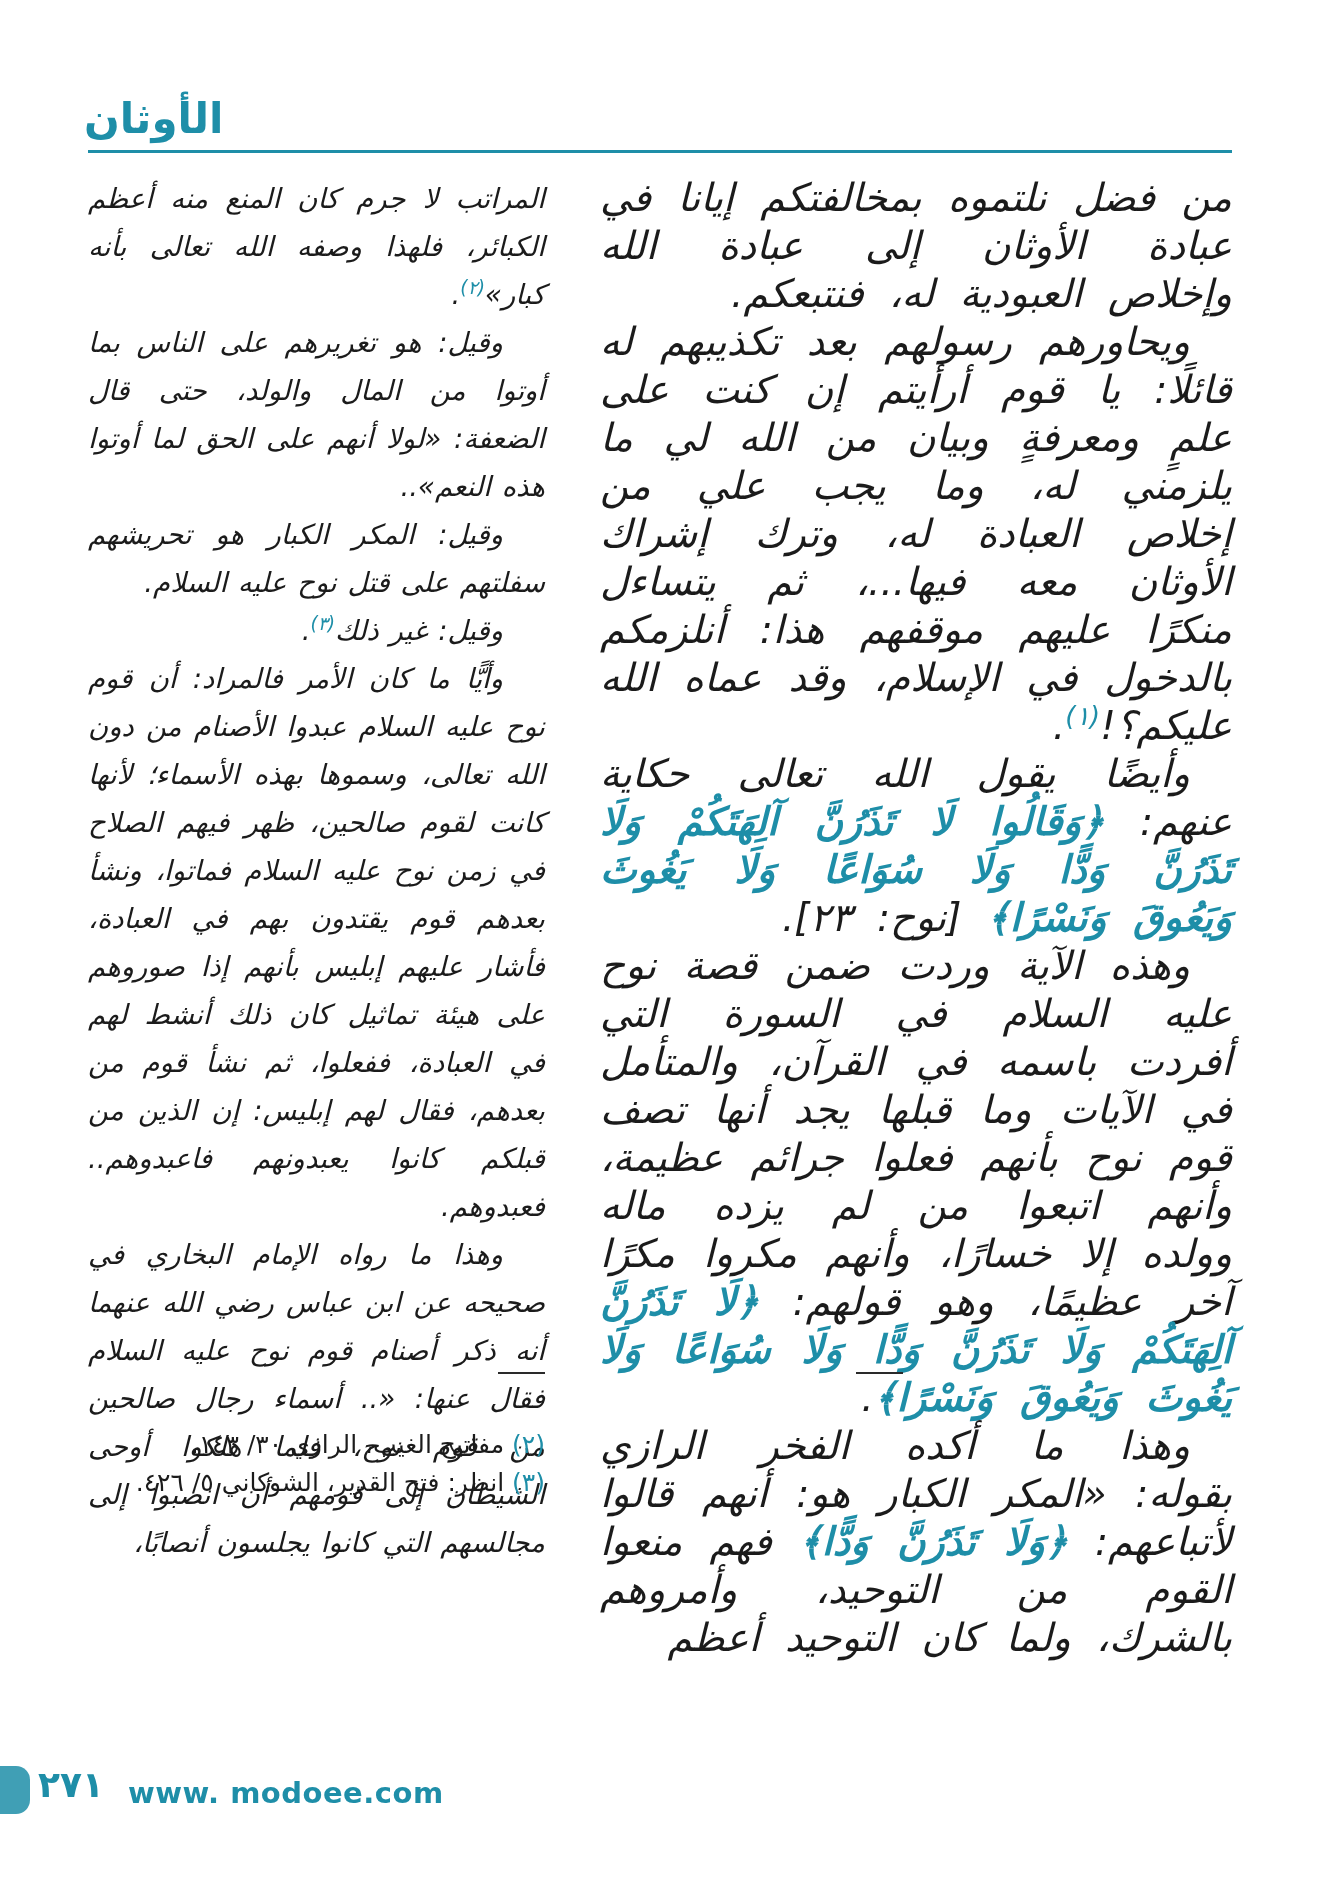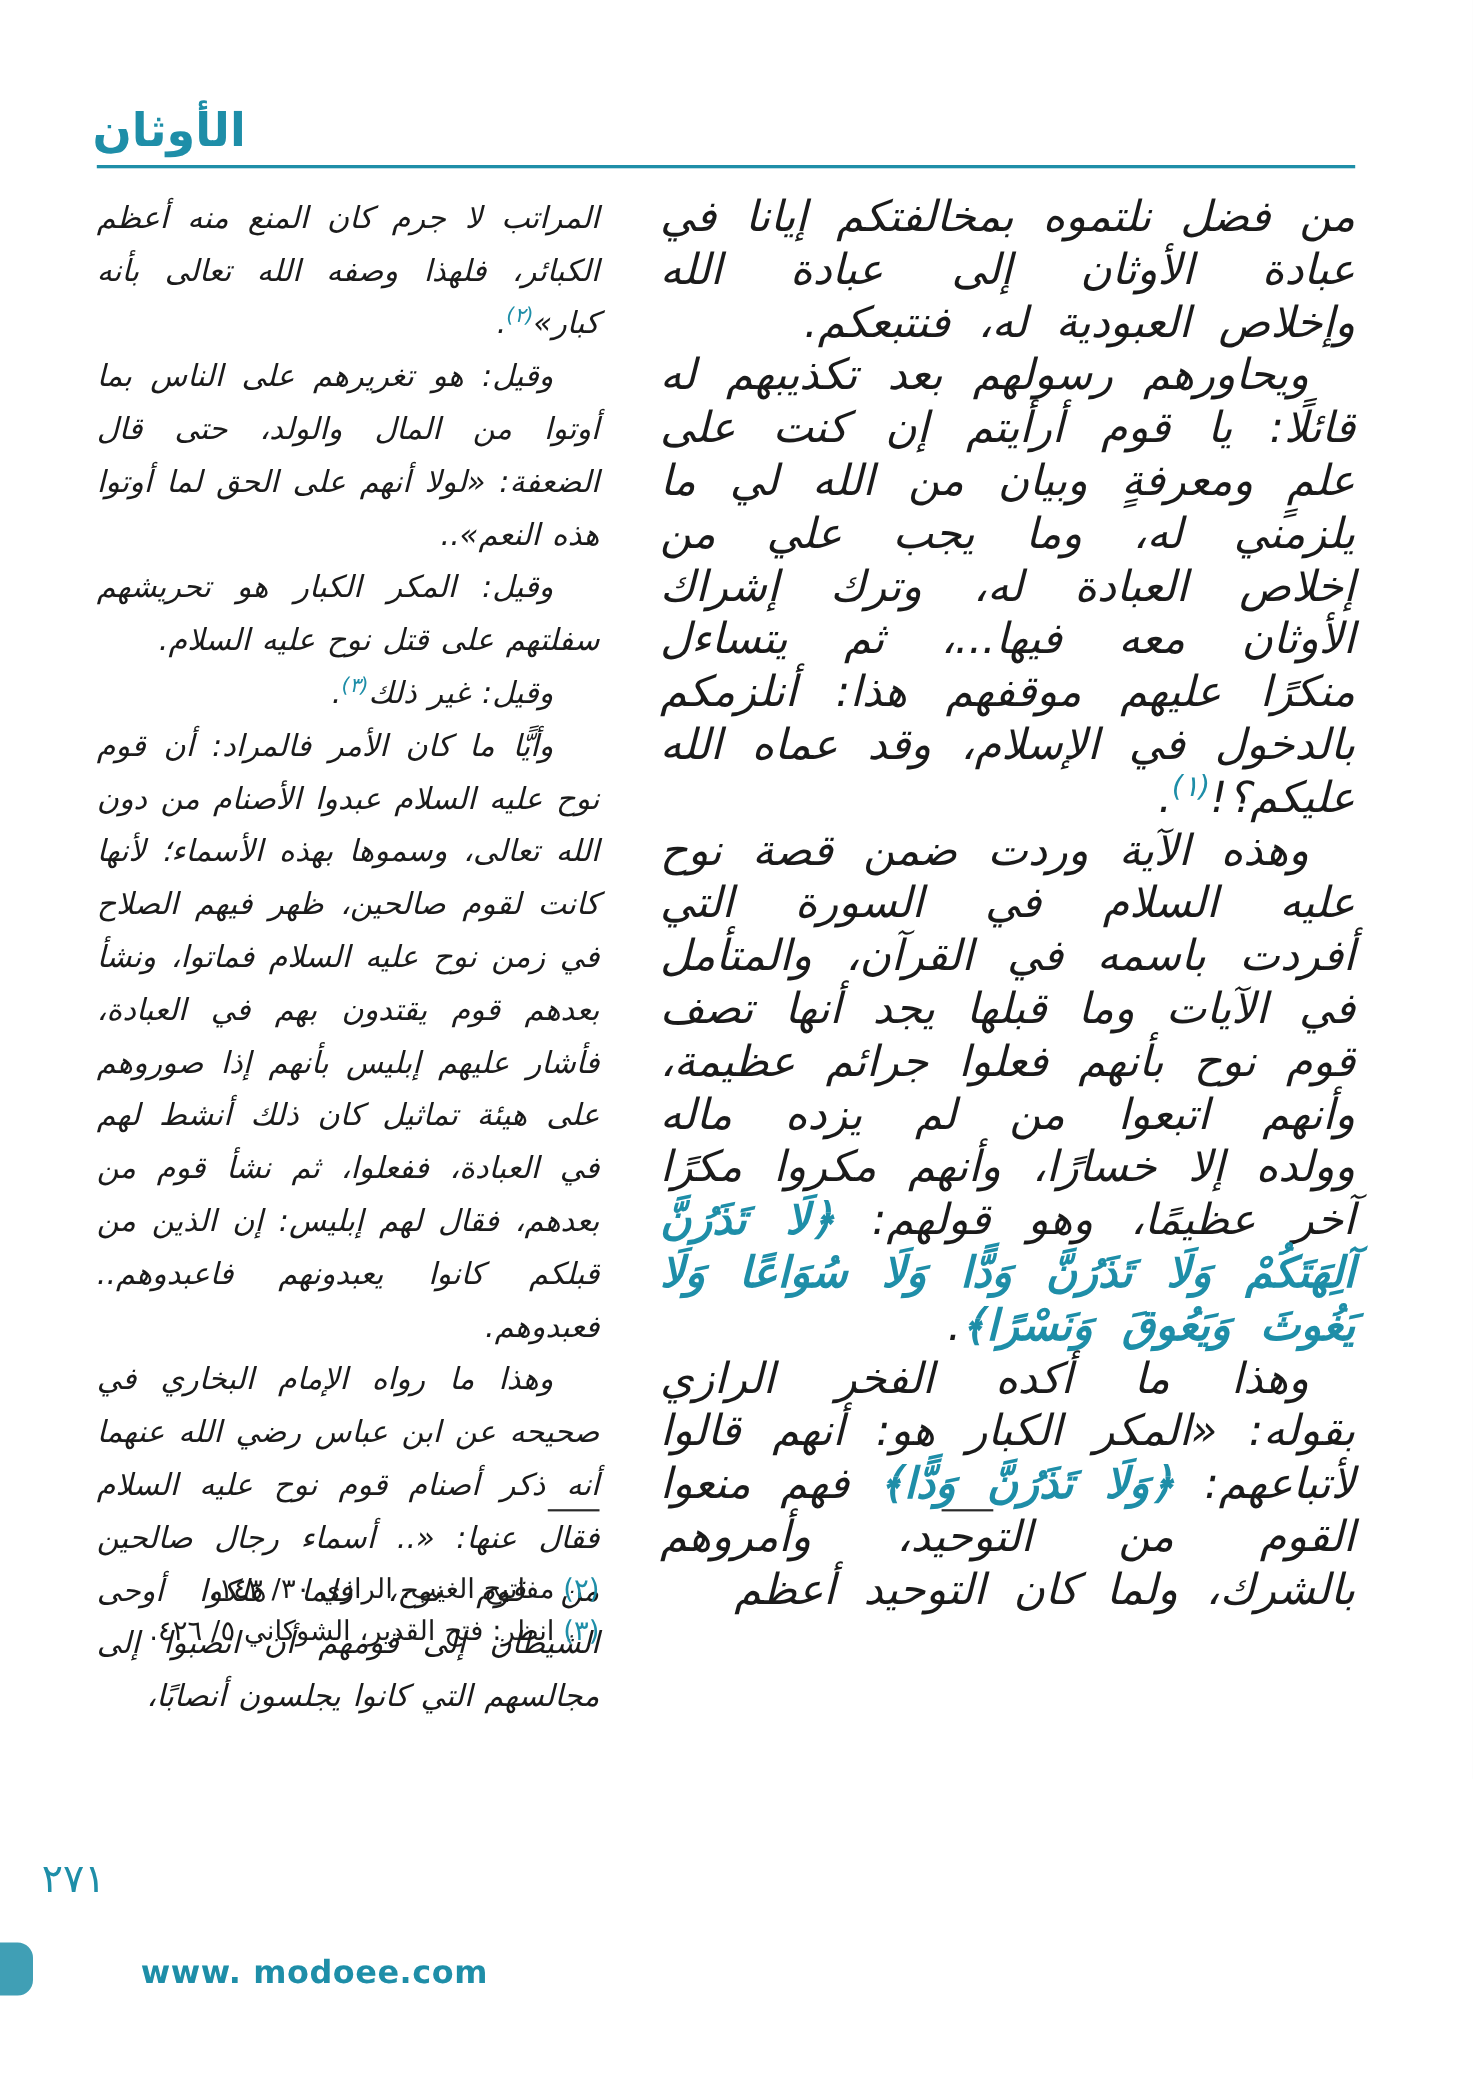"وأيضًا يقول الله تعالى حكاية" p.para { html: none -> <p><span>وأيضًا يقول الله تعالى حكاية عنهم: </span><span>﴿وَقَالُوا لَا تَذَرُنَّ آلِهَتَكُمْ وَلَا تَذَرُنَّ وَدًّا وَلَا سُوَاعًا وَلَا يَغُوثَ وَيَعُوقَ وَنَسْرًا﴾</span><span> [نوح: ٢٣].</span></p> }
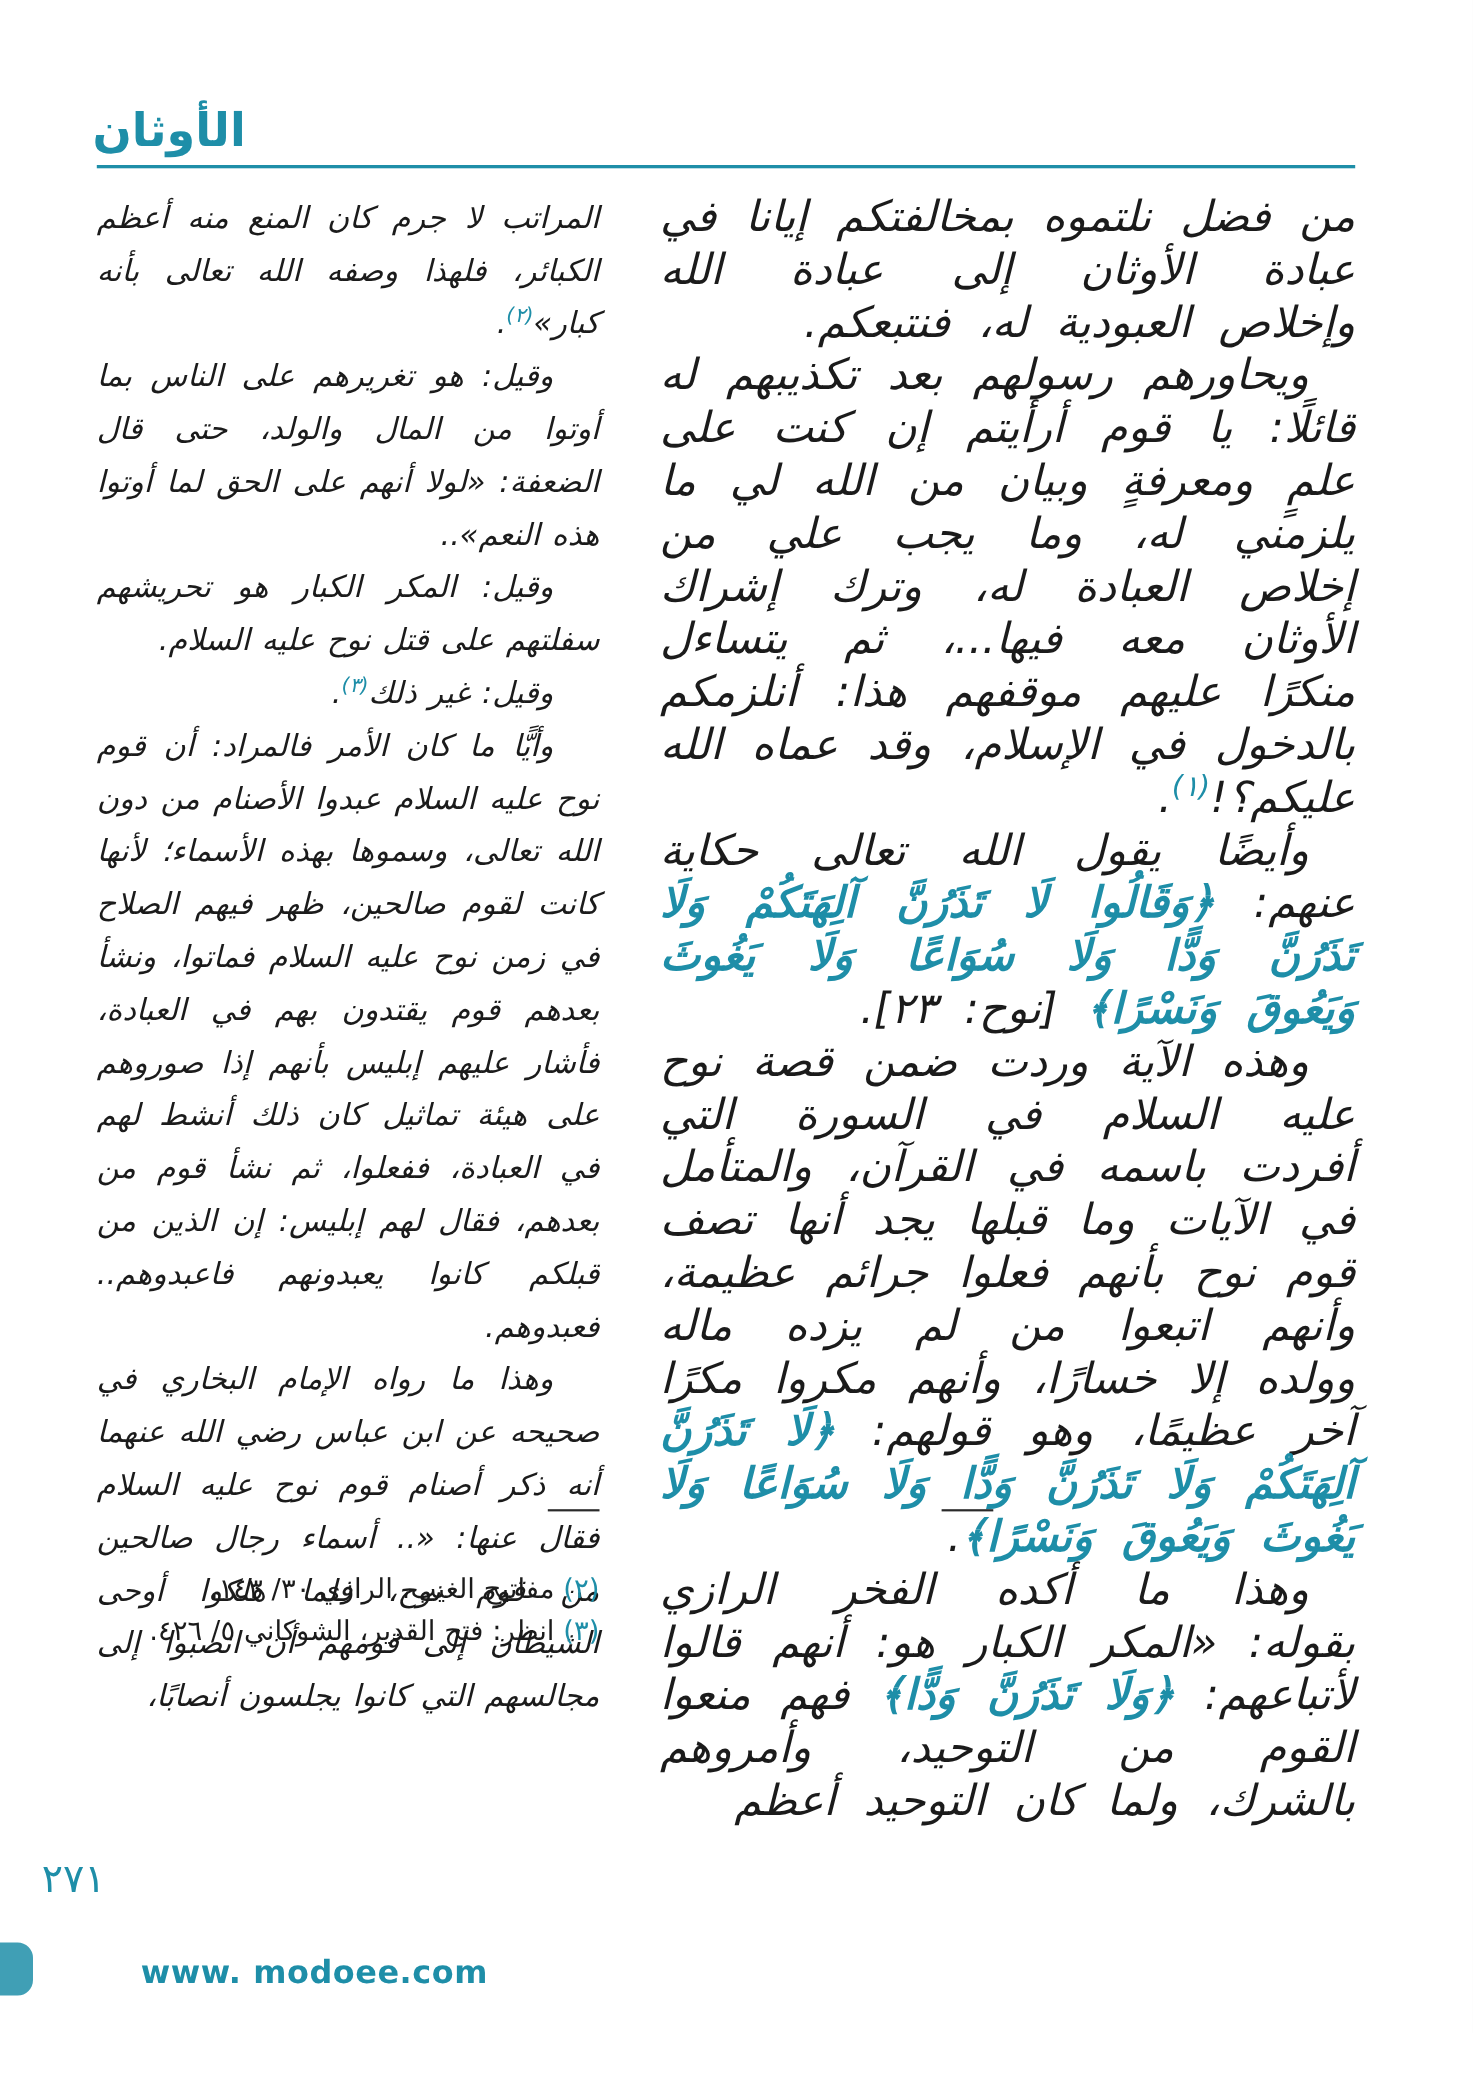"٢٧١" .page-number { font-weight: normal -> bold; top: 1688px -> 1764px }
